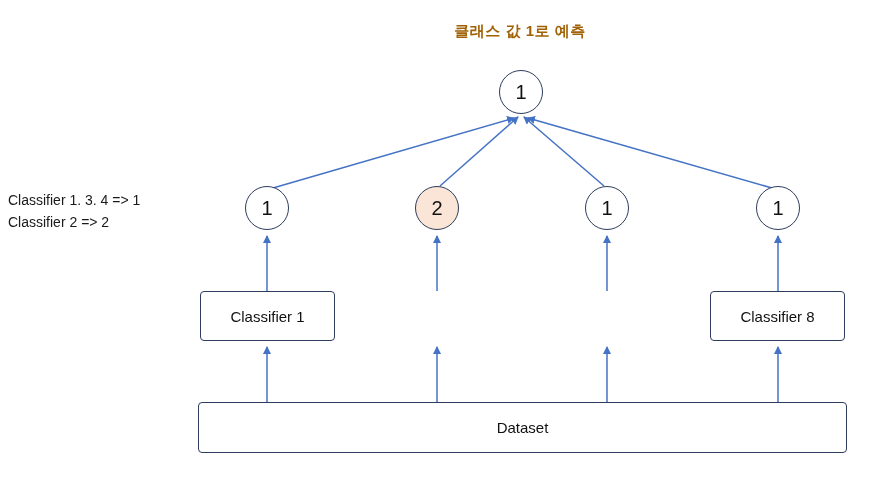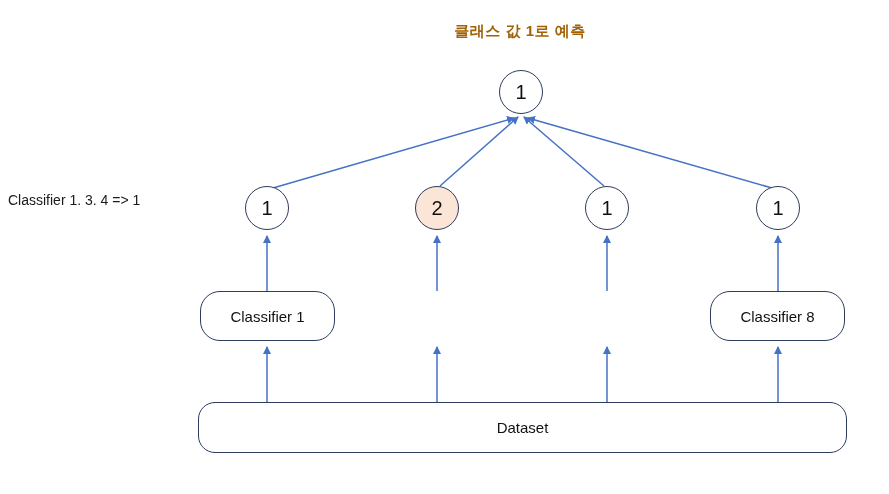"Classifier 2 => 2" div { html: none -> <div>Classifier 2 =&gt; 2</div> }
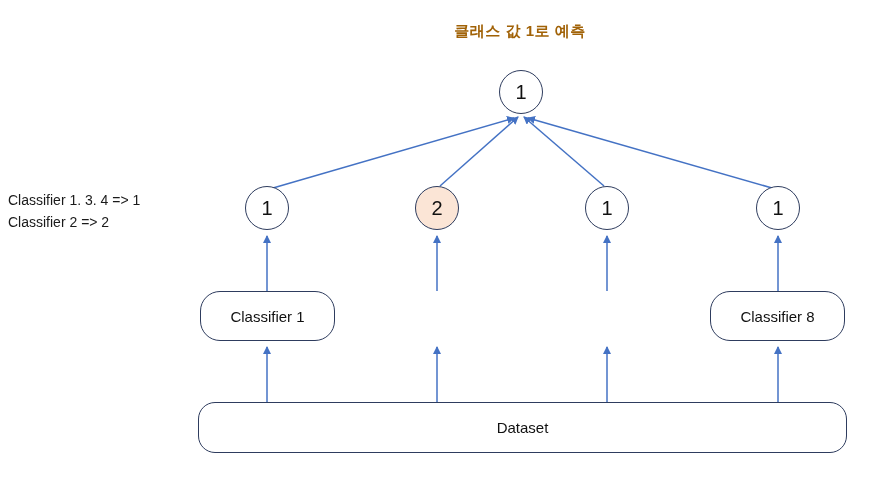"Classifier 1" .clf { border-radius: 20px -> 4px }
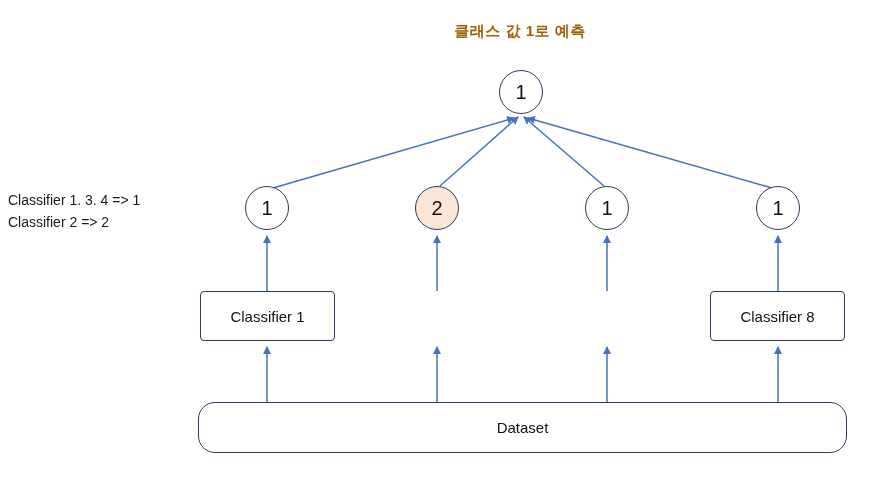"Dataset" .dataset { border-radius: 17px -> 4px }
